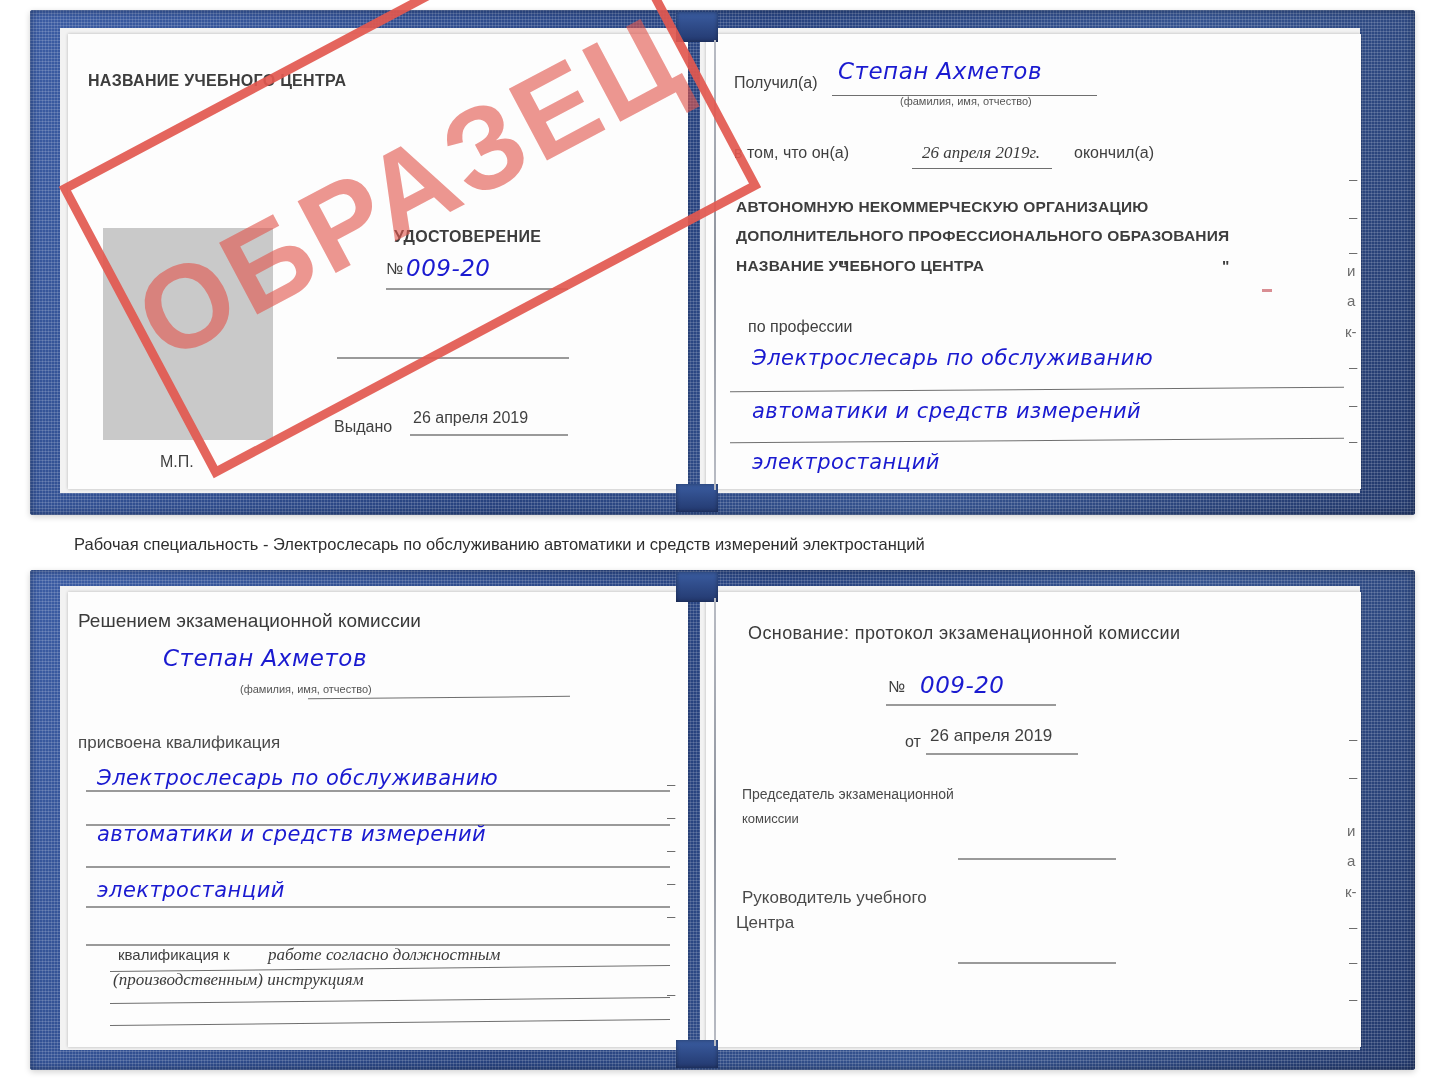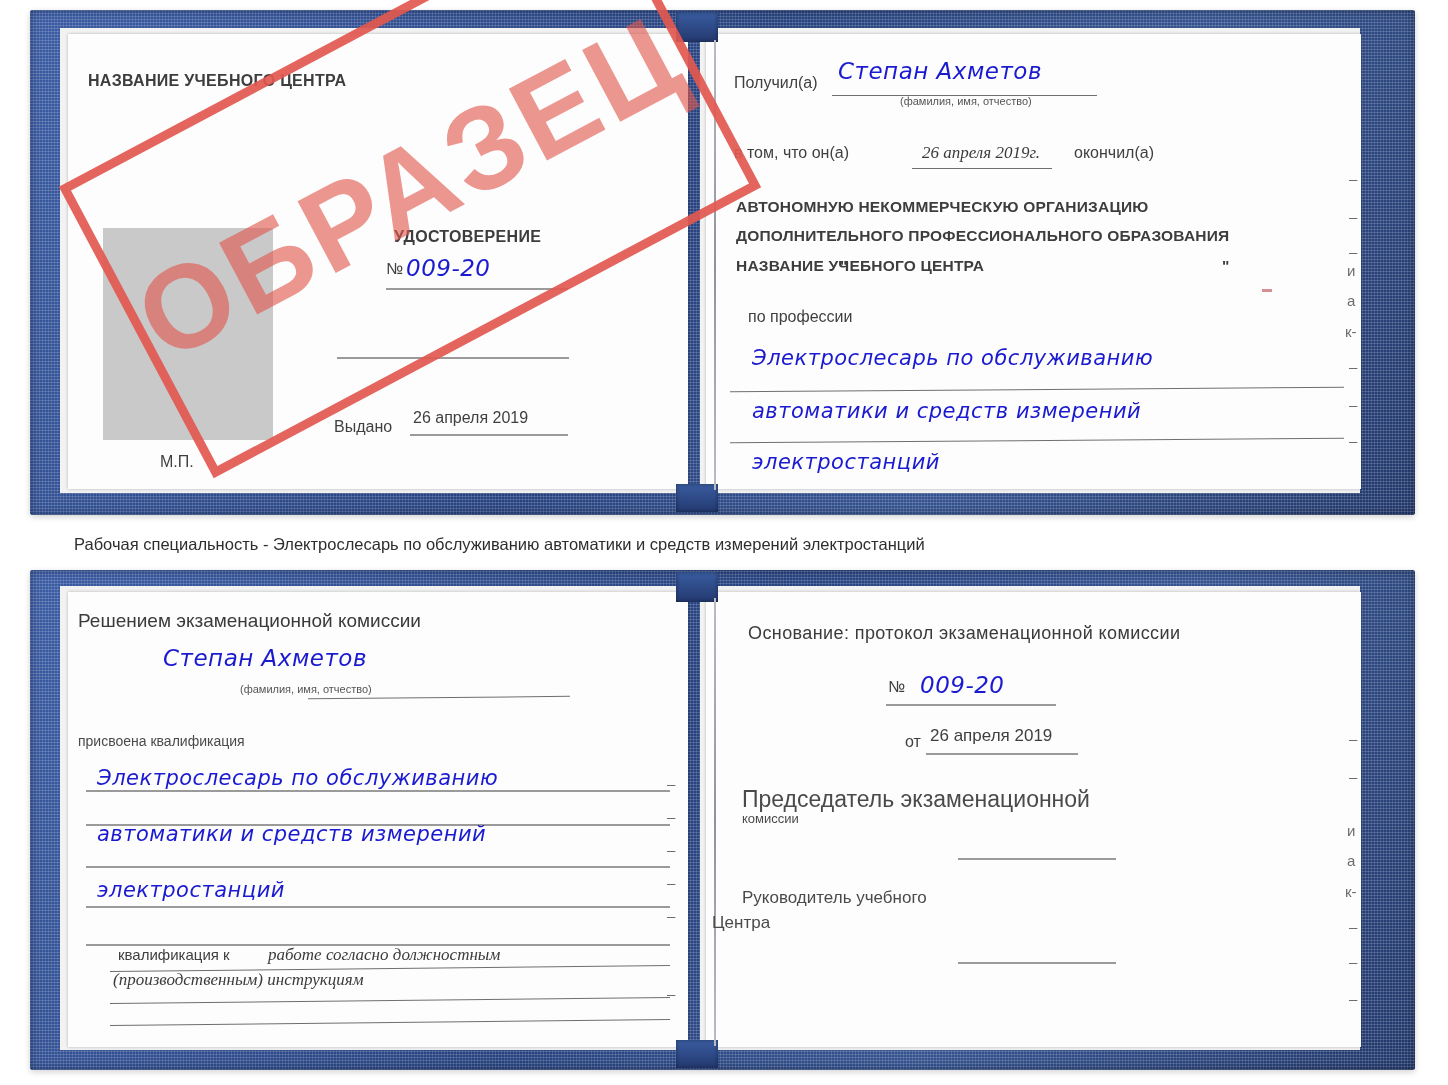"по профессии" div.t { top: 308px -> 318px }
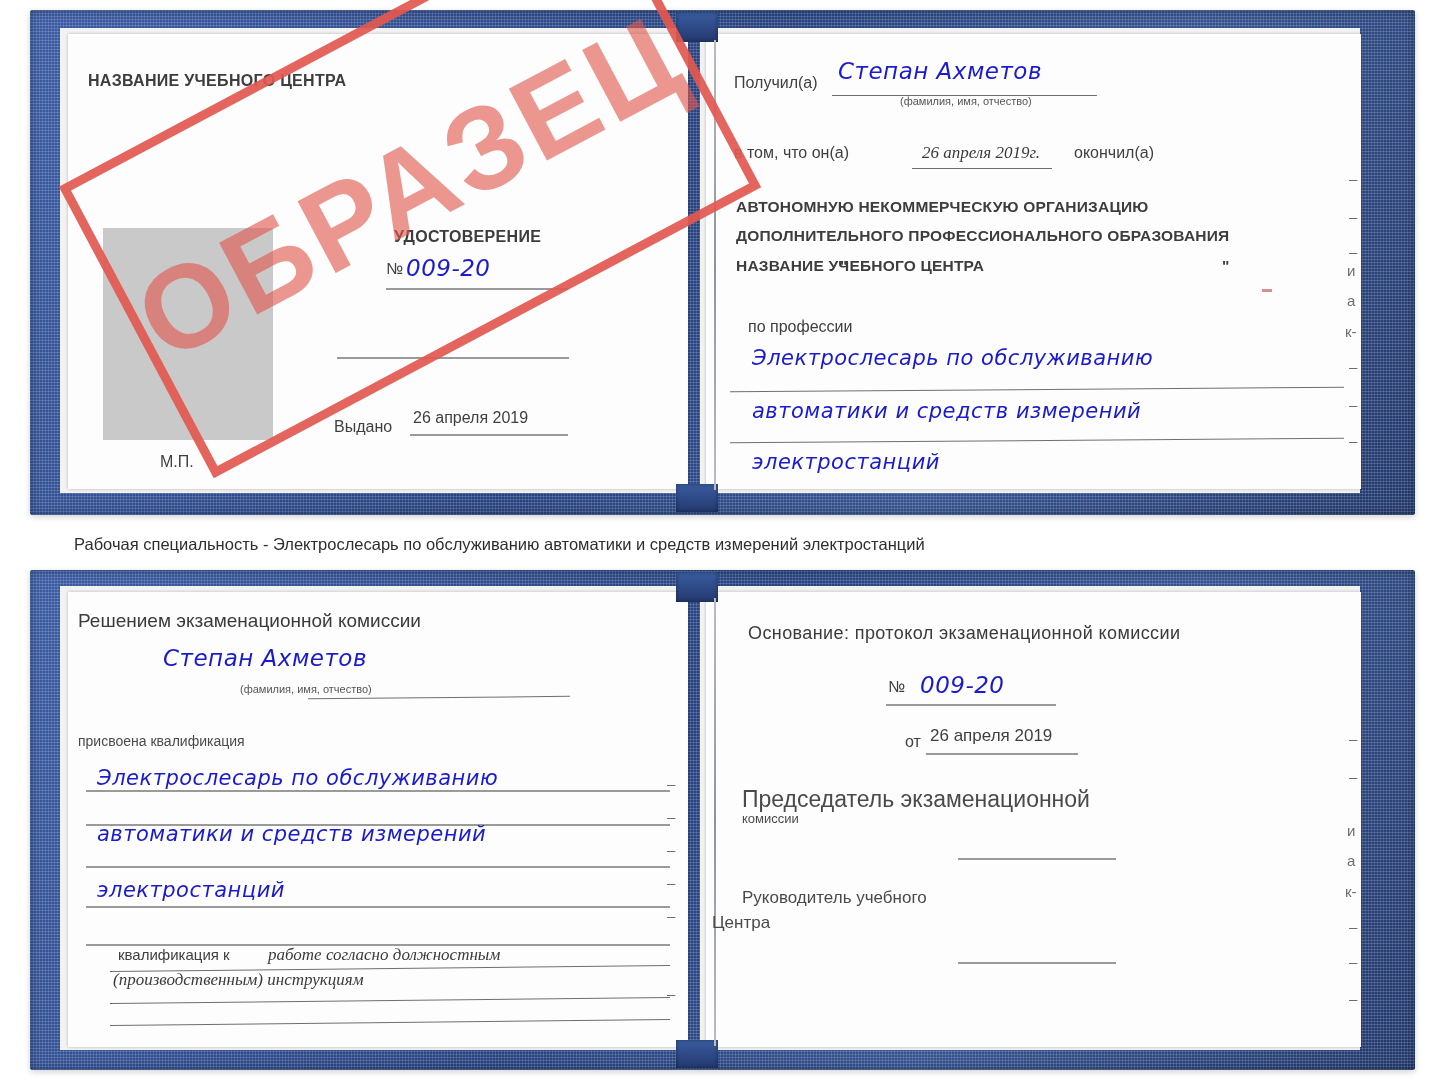"присвоена квалификация" div.t { font-size: 14px -> 17px }
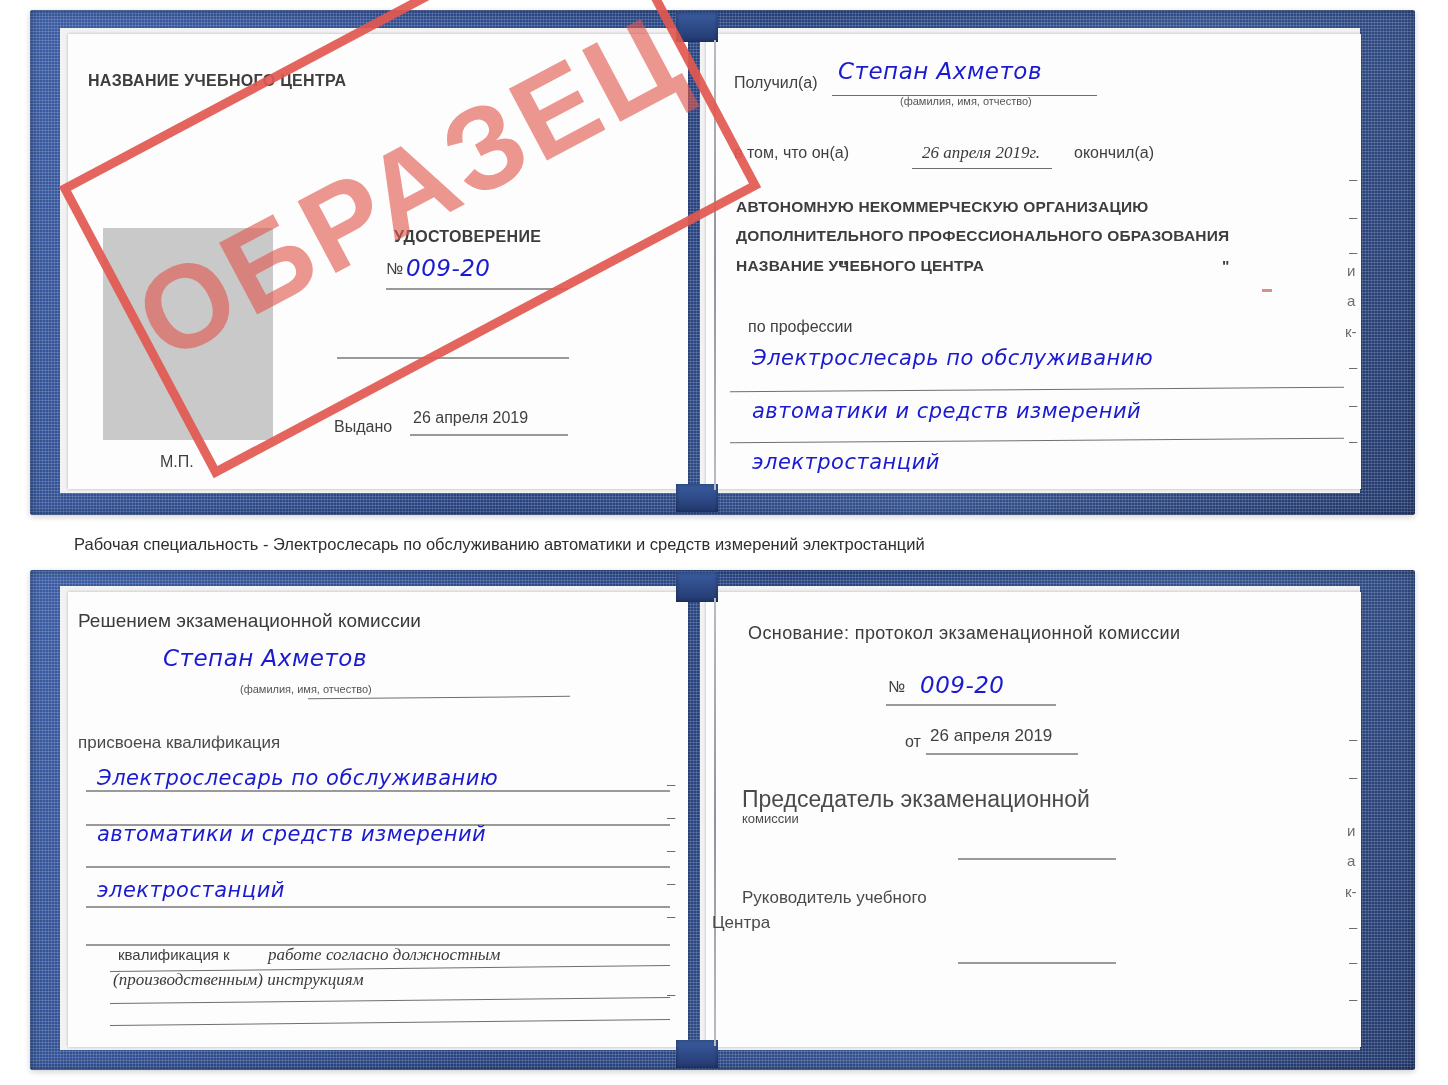"Председатель экзаменационной" div.t { font-size: 23px -> 14px }
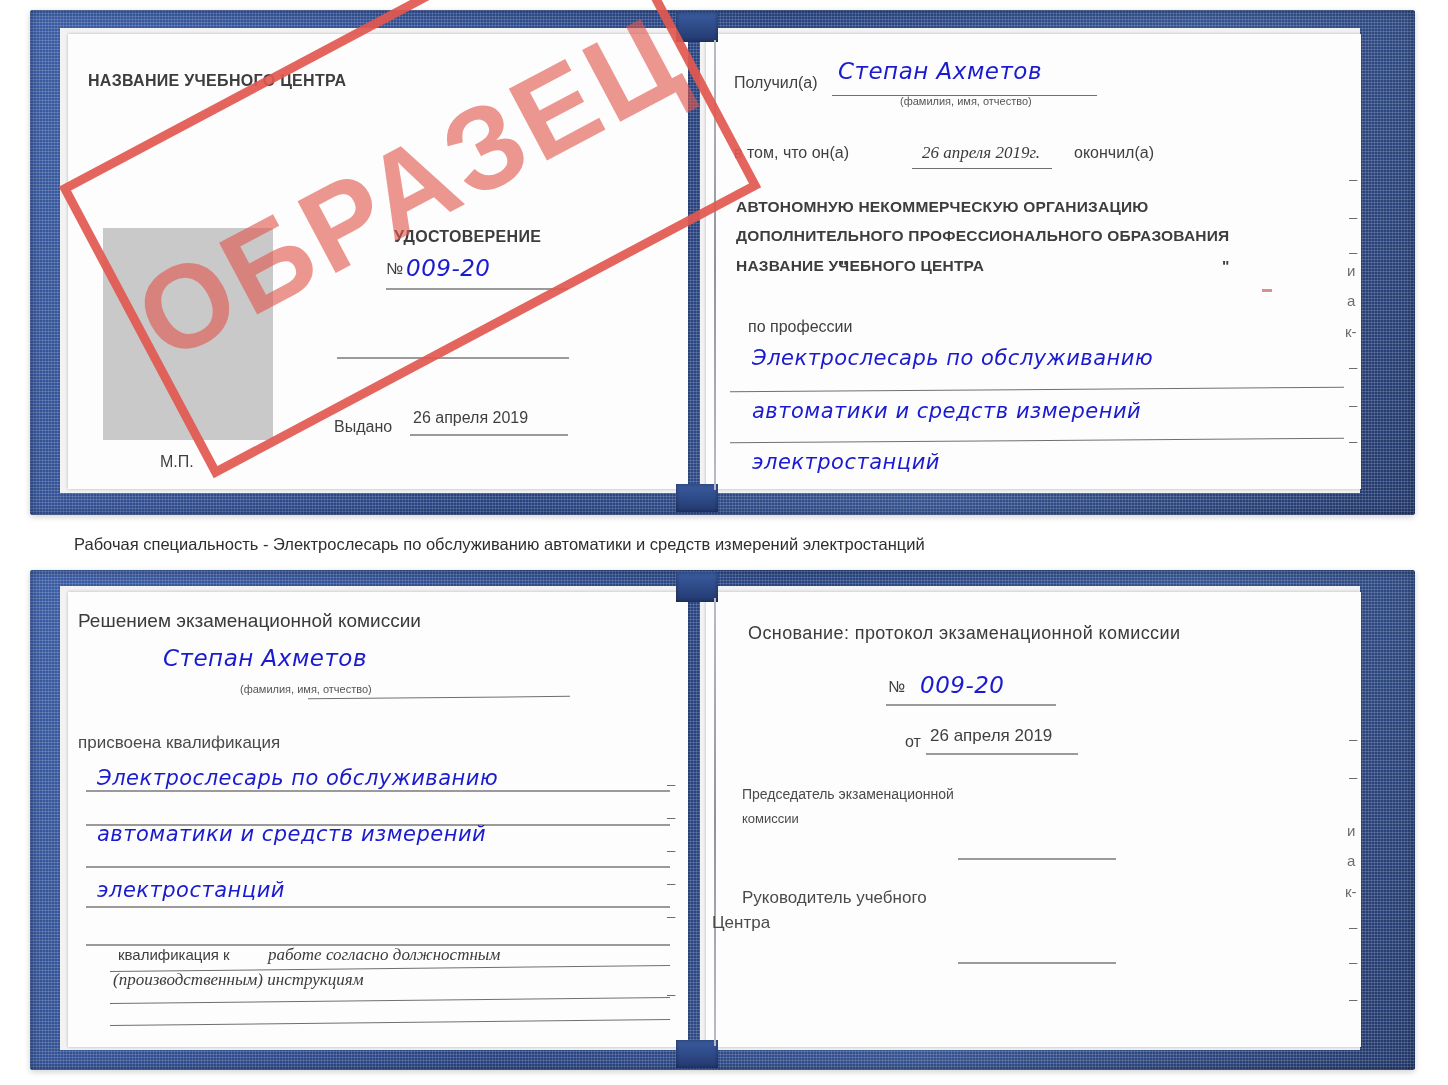"Центра" div.t { left: 712px -> 736px }
